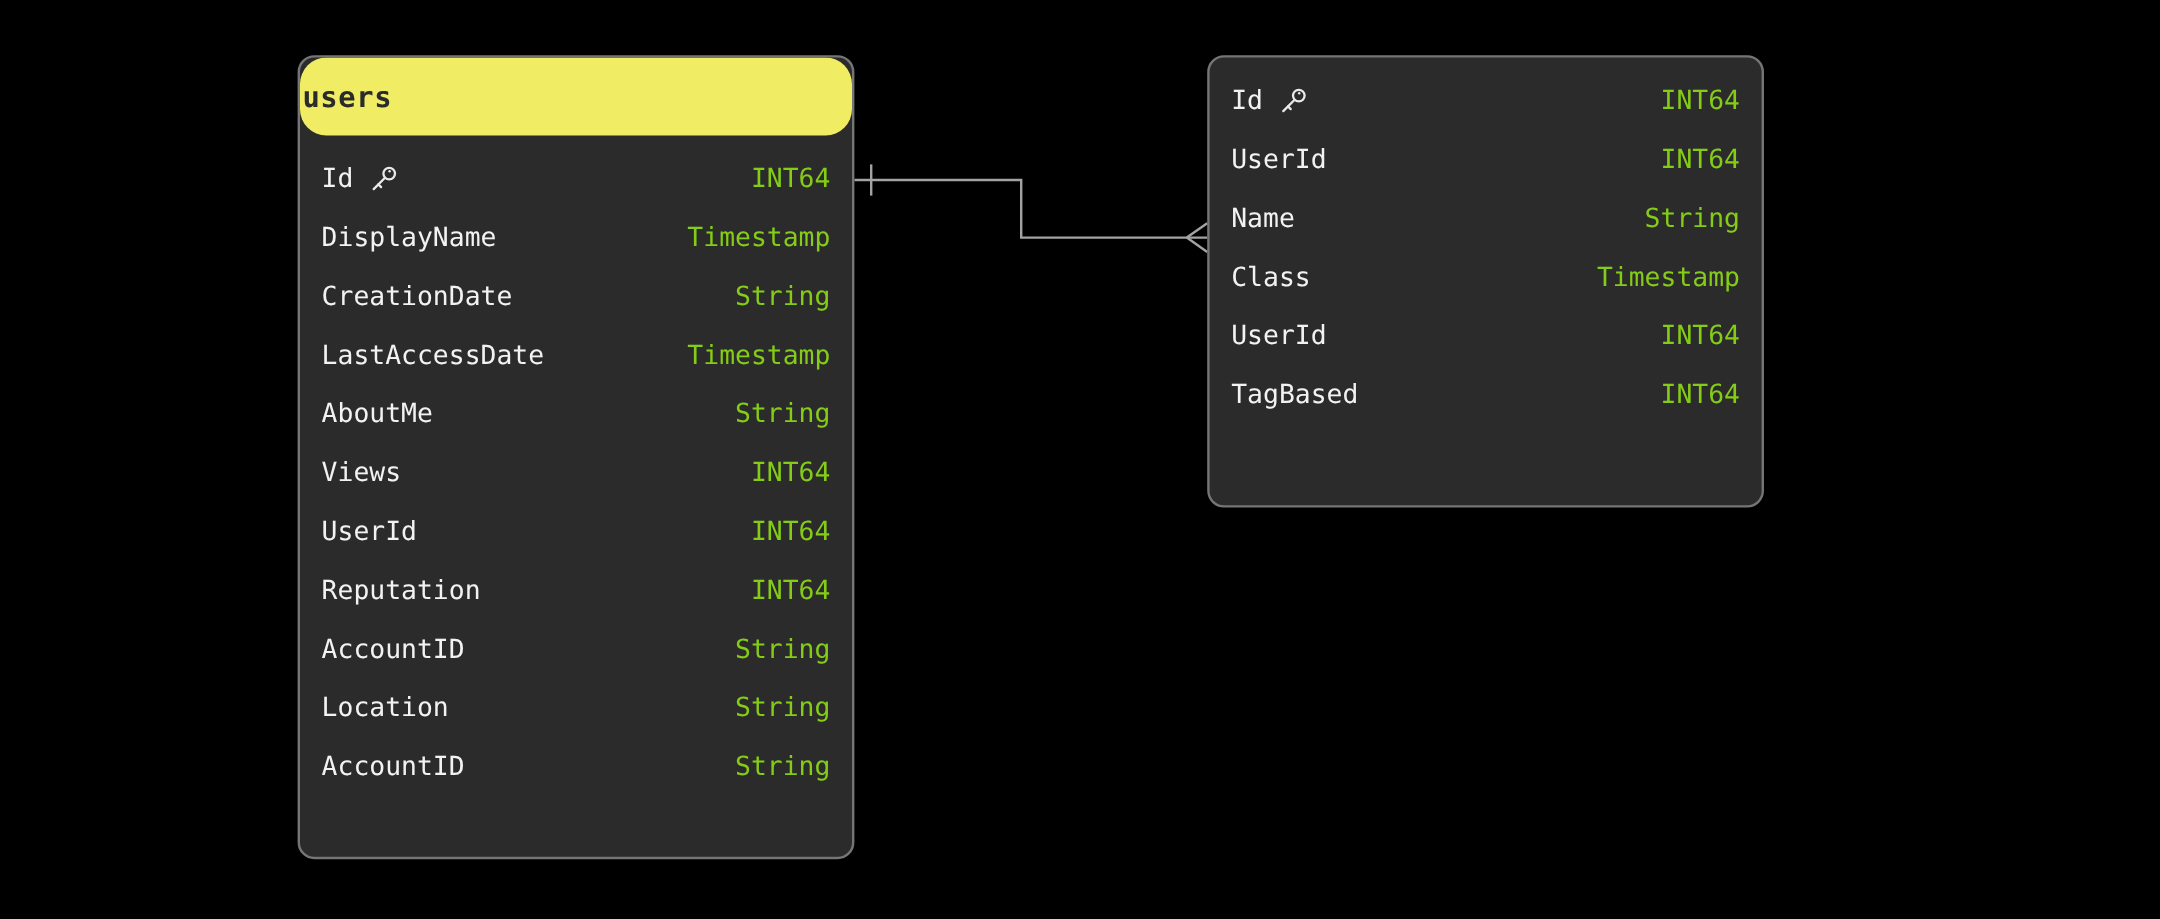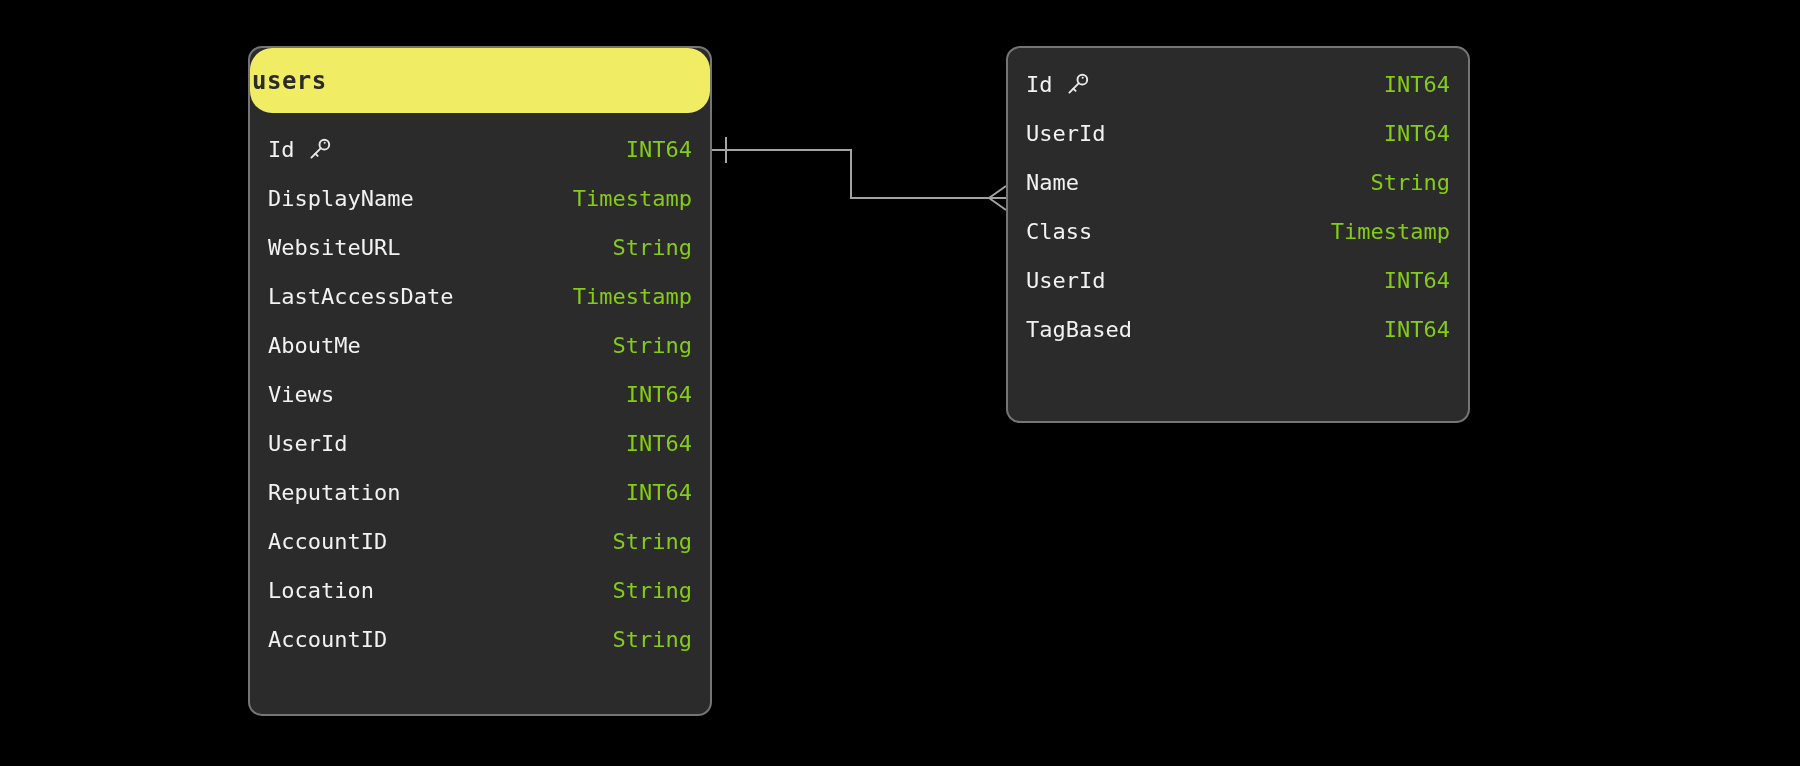"WebsiteURL" span.field-name { text: WebsiteURL -> CreationDate }
